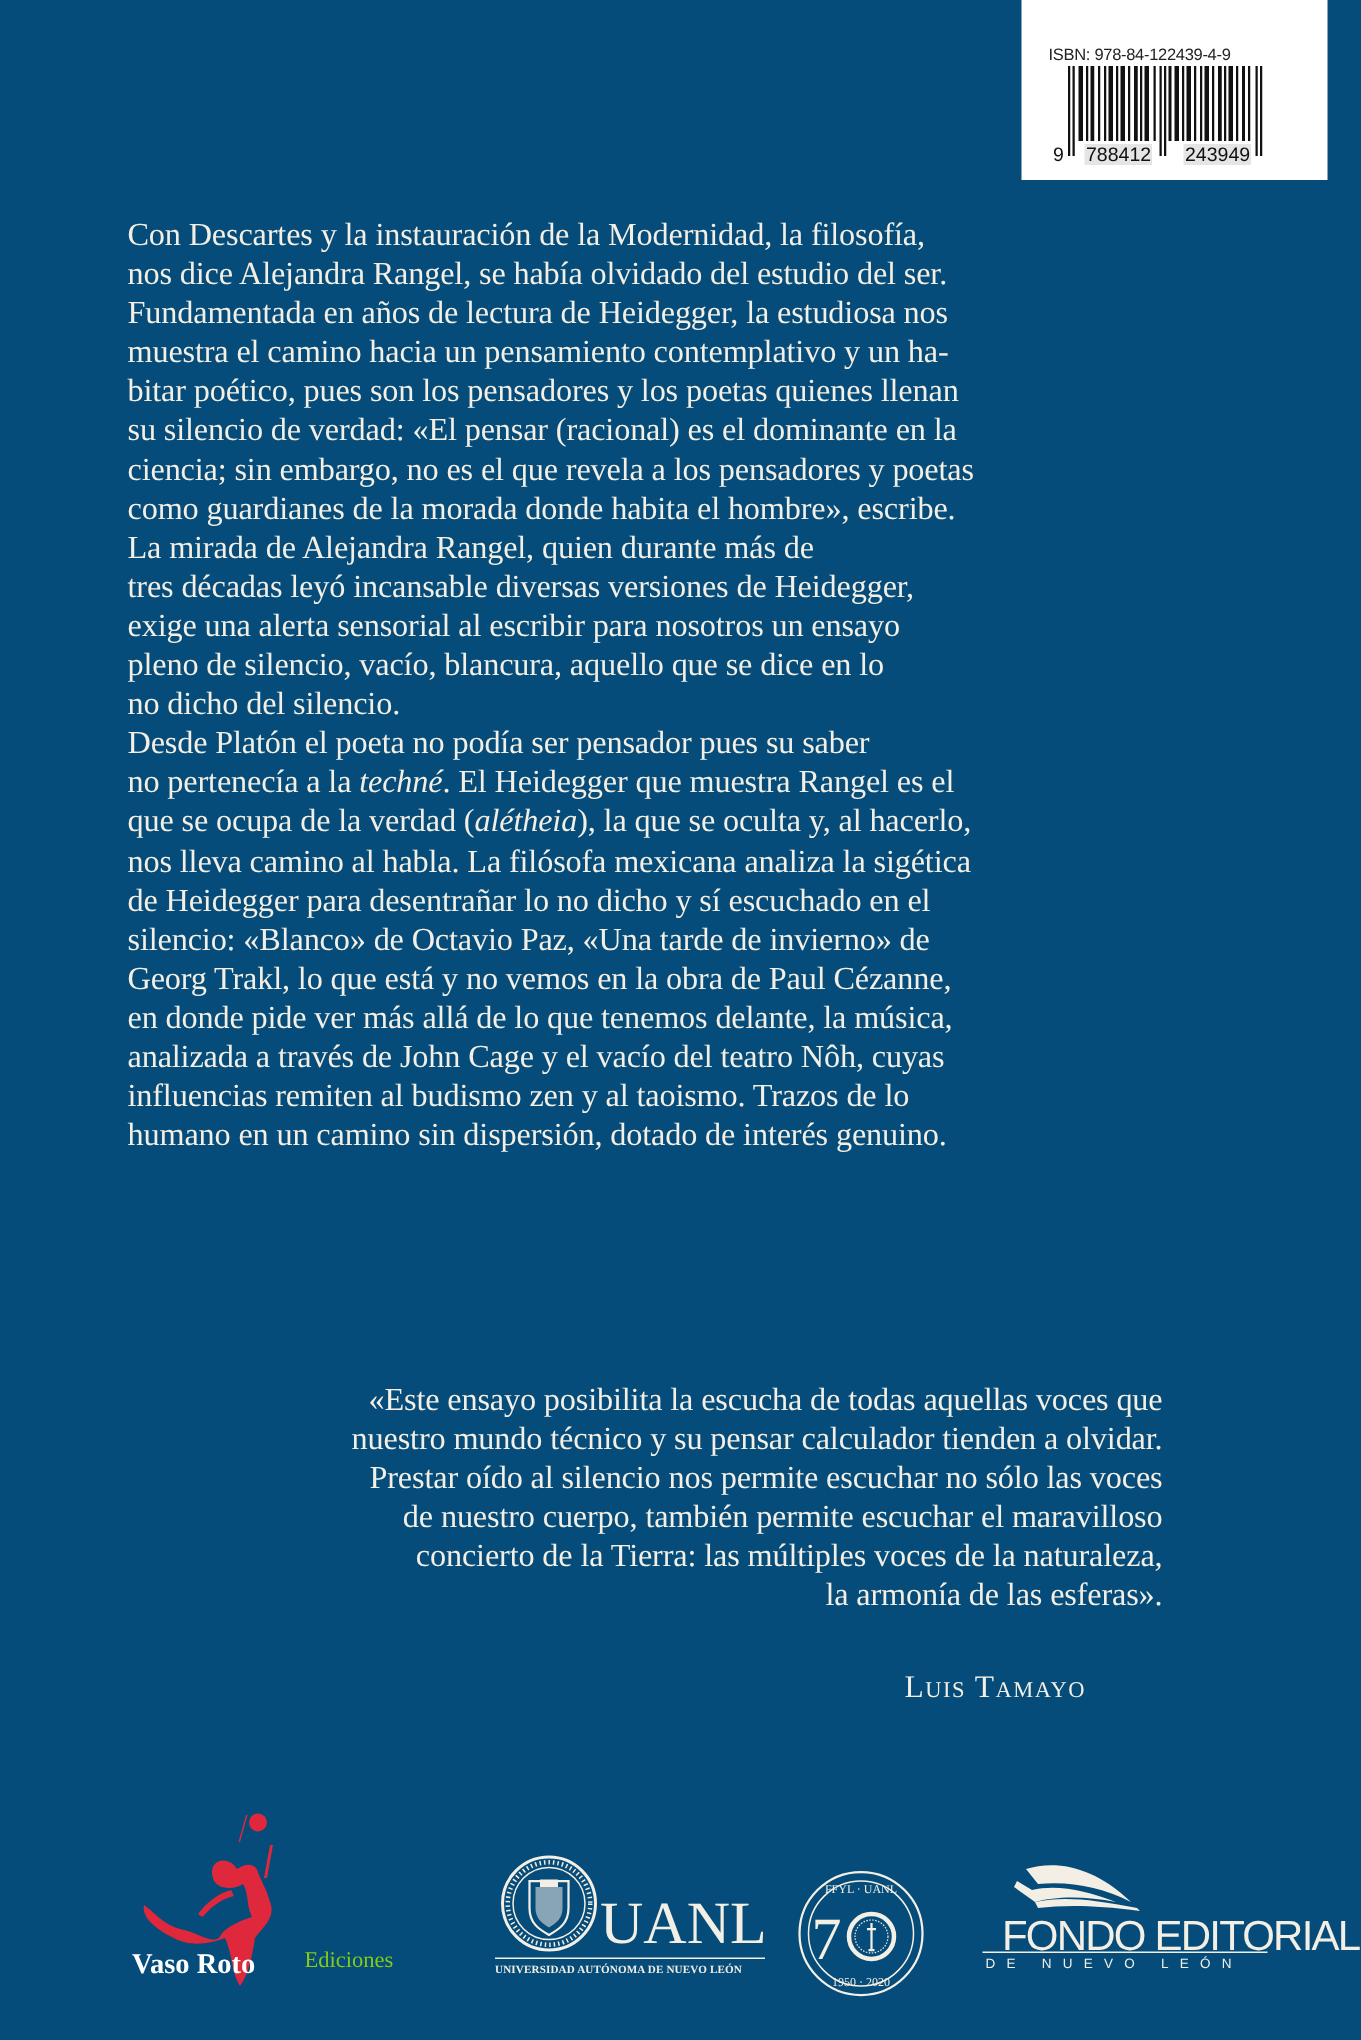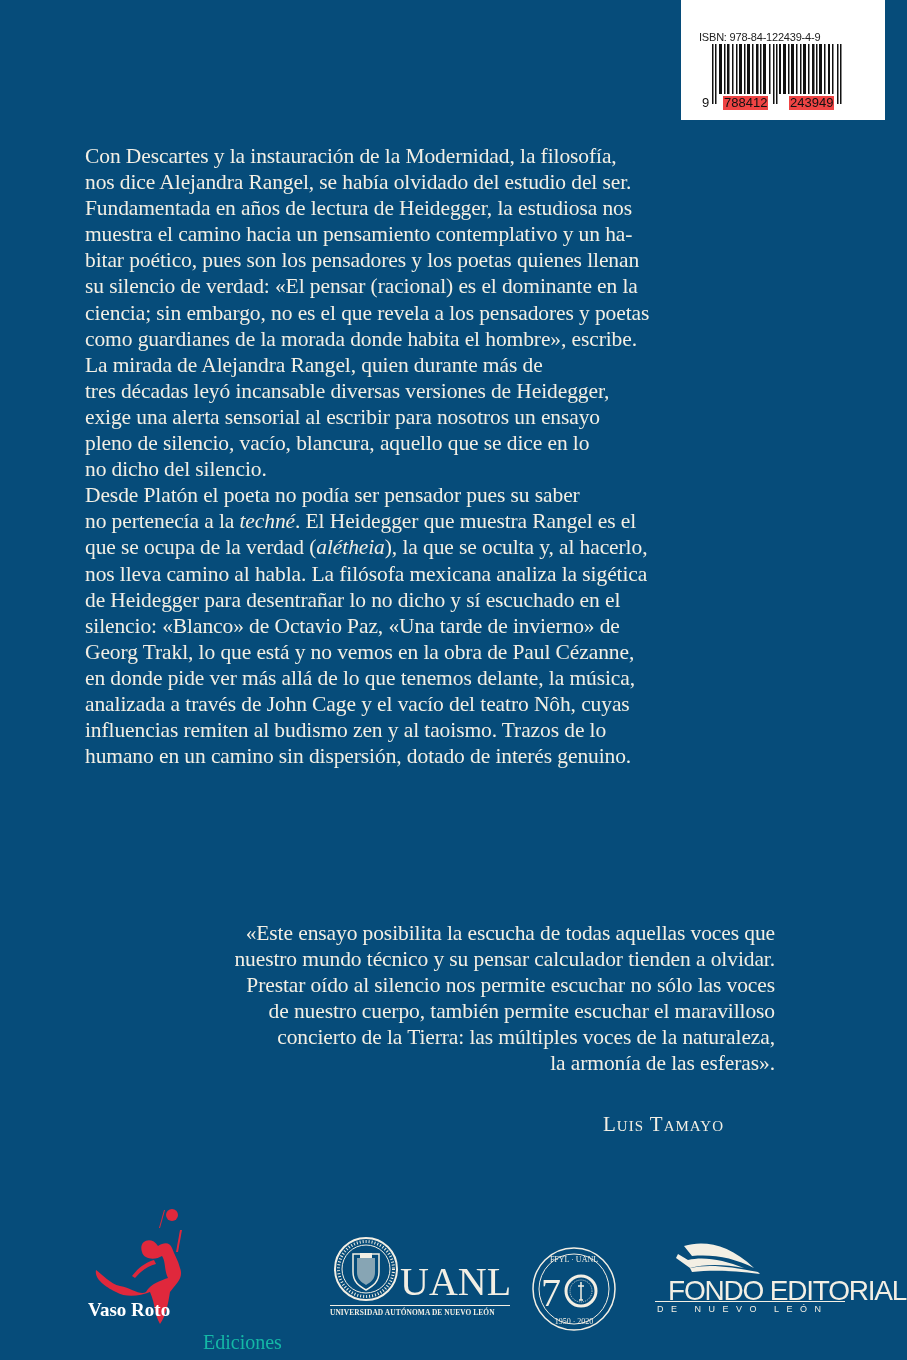"788412" .barcode-digits { background: #ef4444 -> #e5e5e5 }
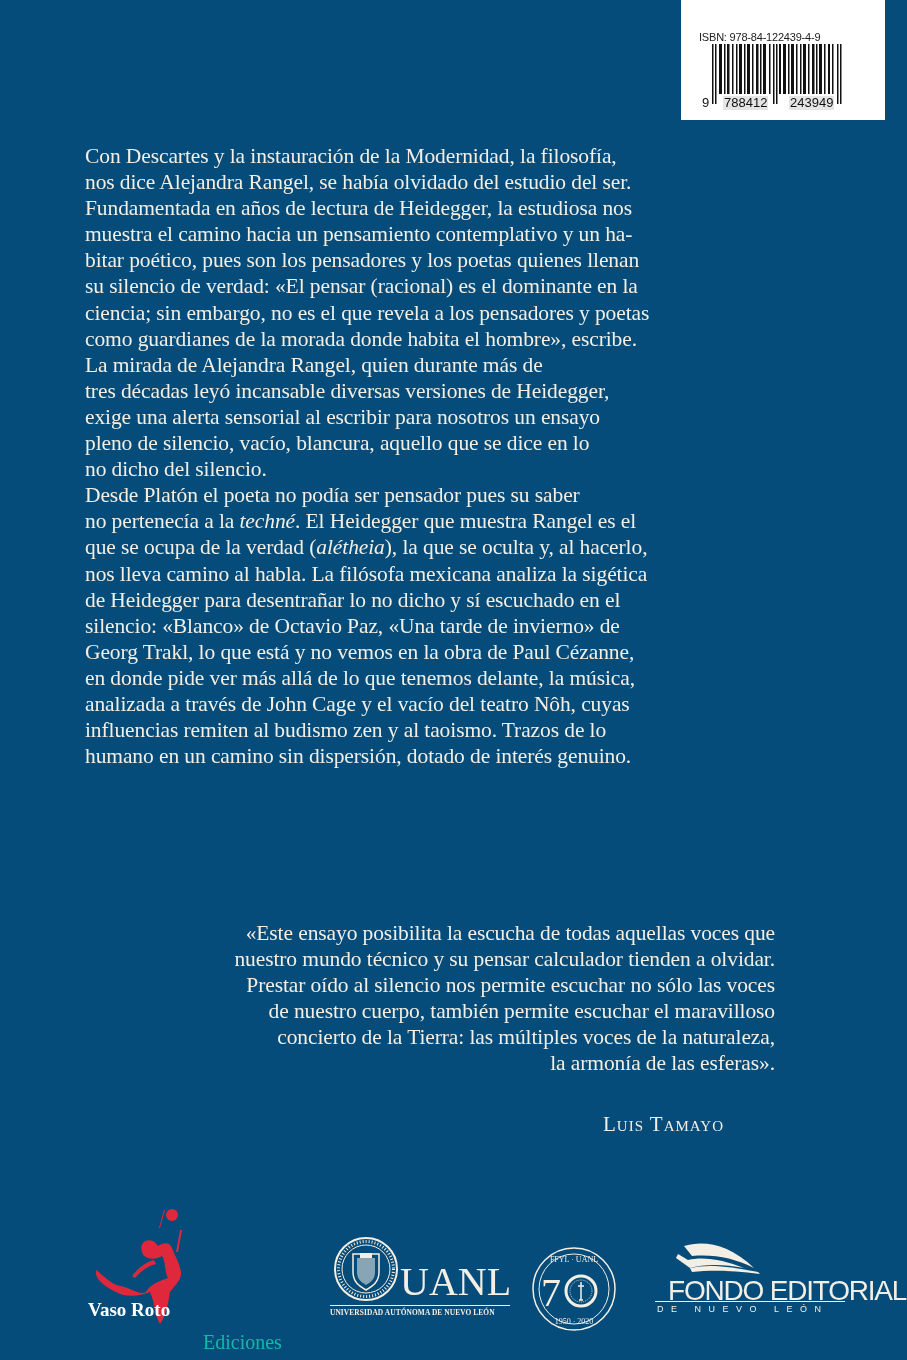"Ediciones" .vaso-light { color: #14b8a6 -> #84cc16; font-size: 20px -> 15px; margin-top: 32px -> none }
